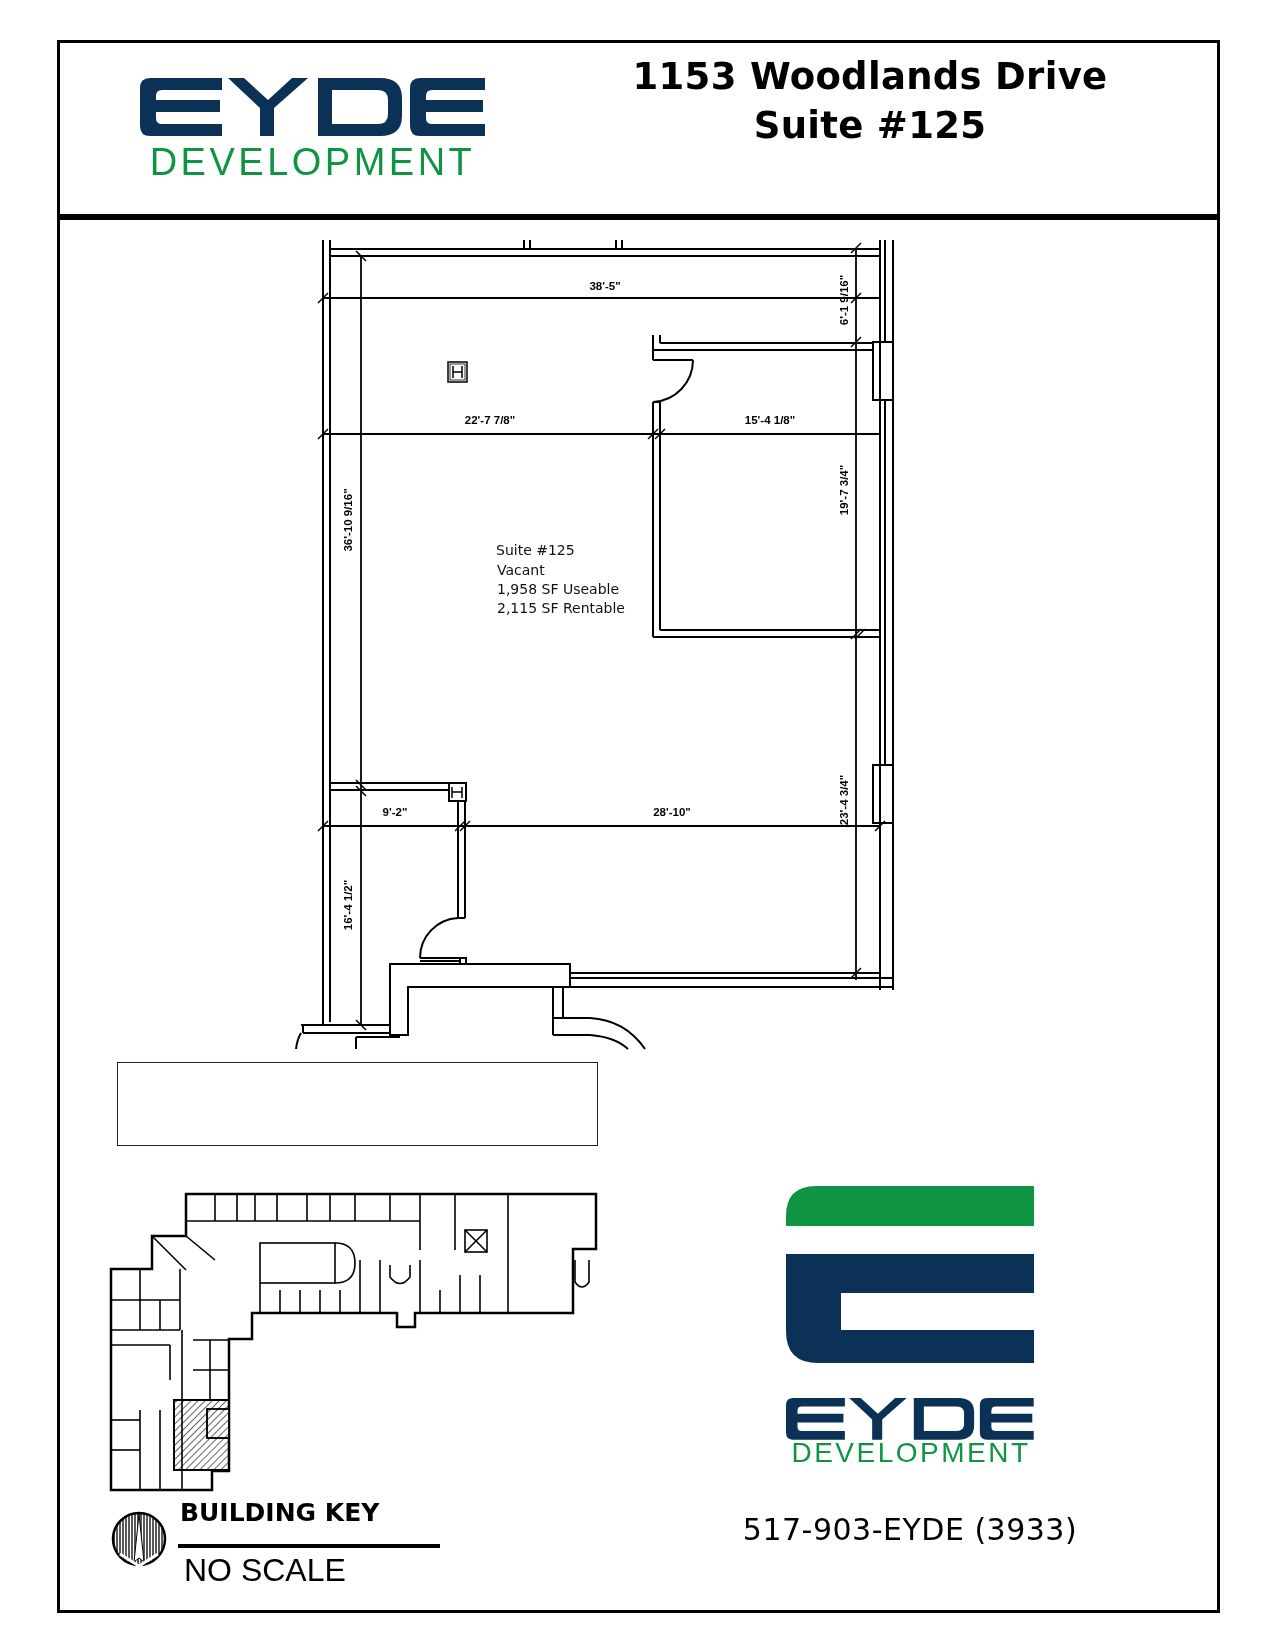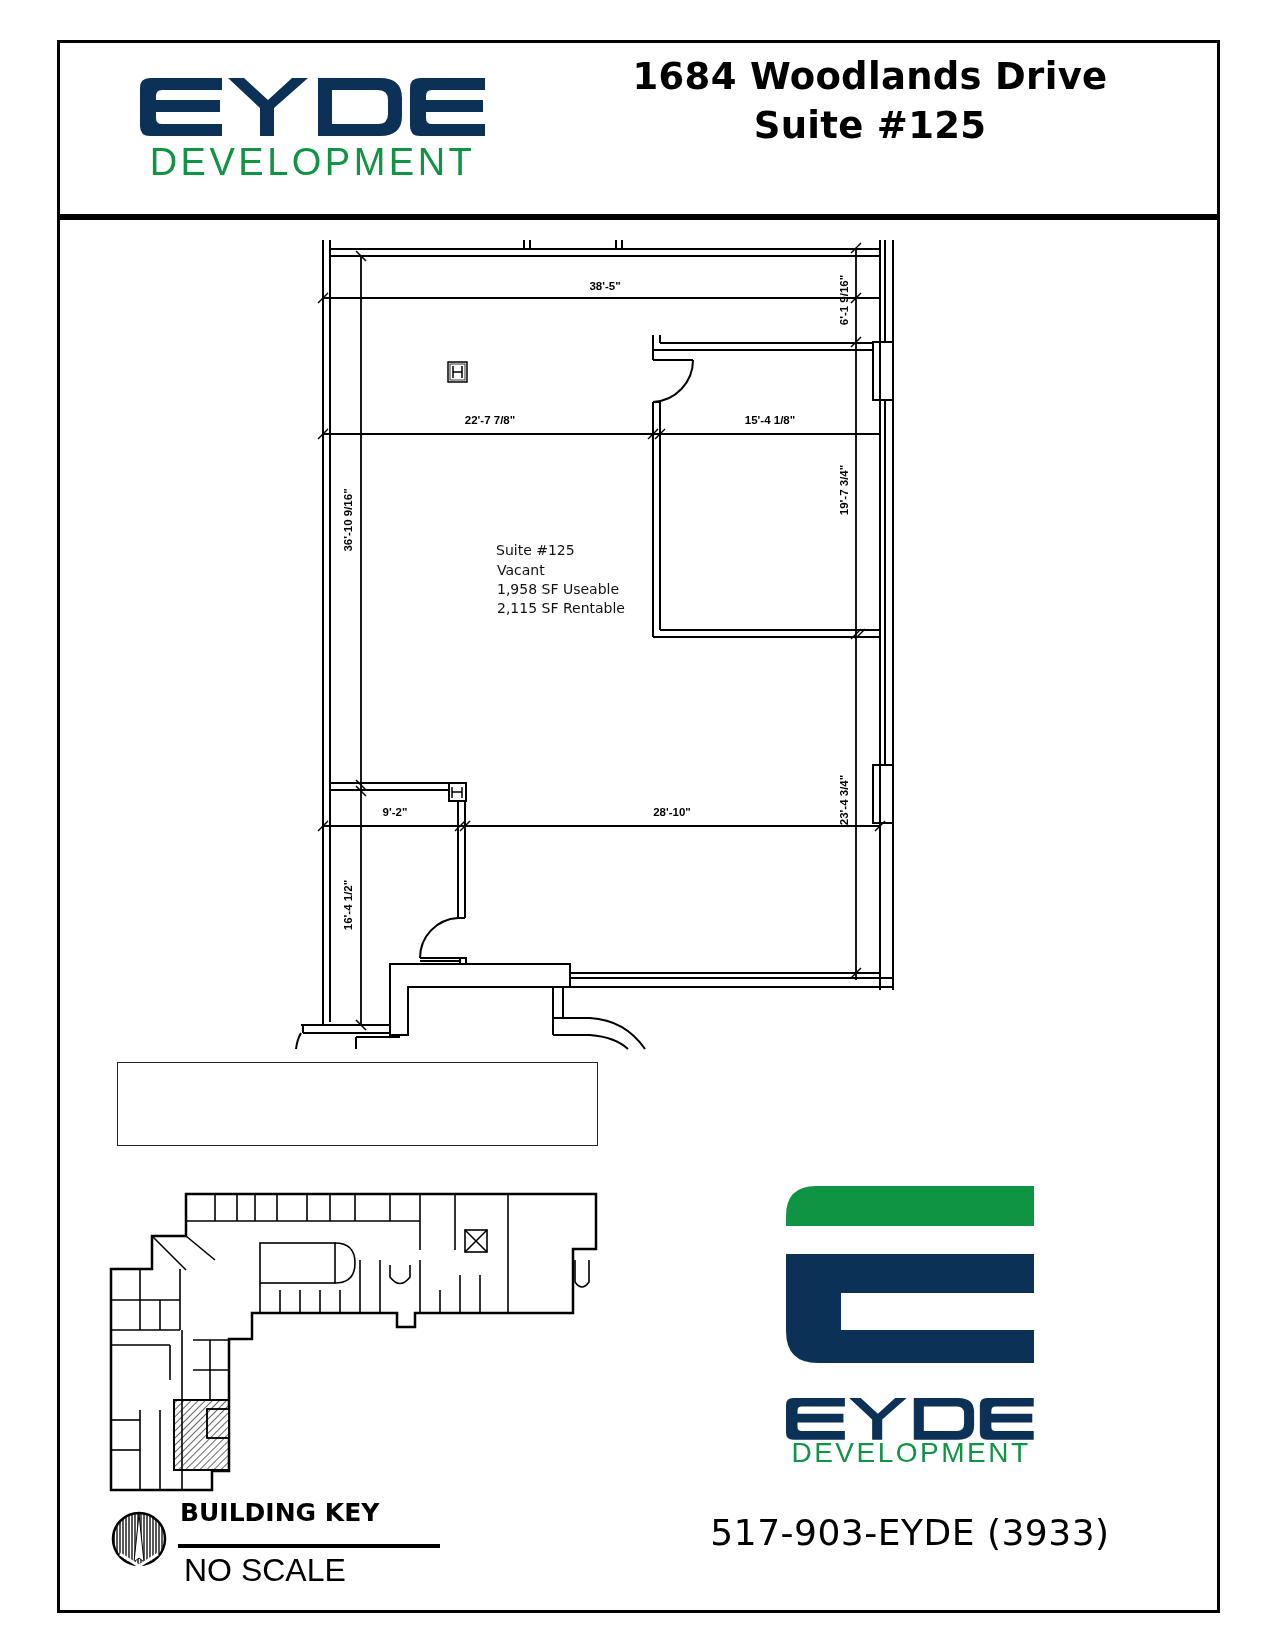"1684 Woodlands Drive" div { text: 1684 -> 1153 }
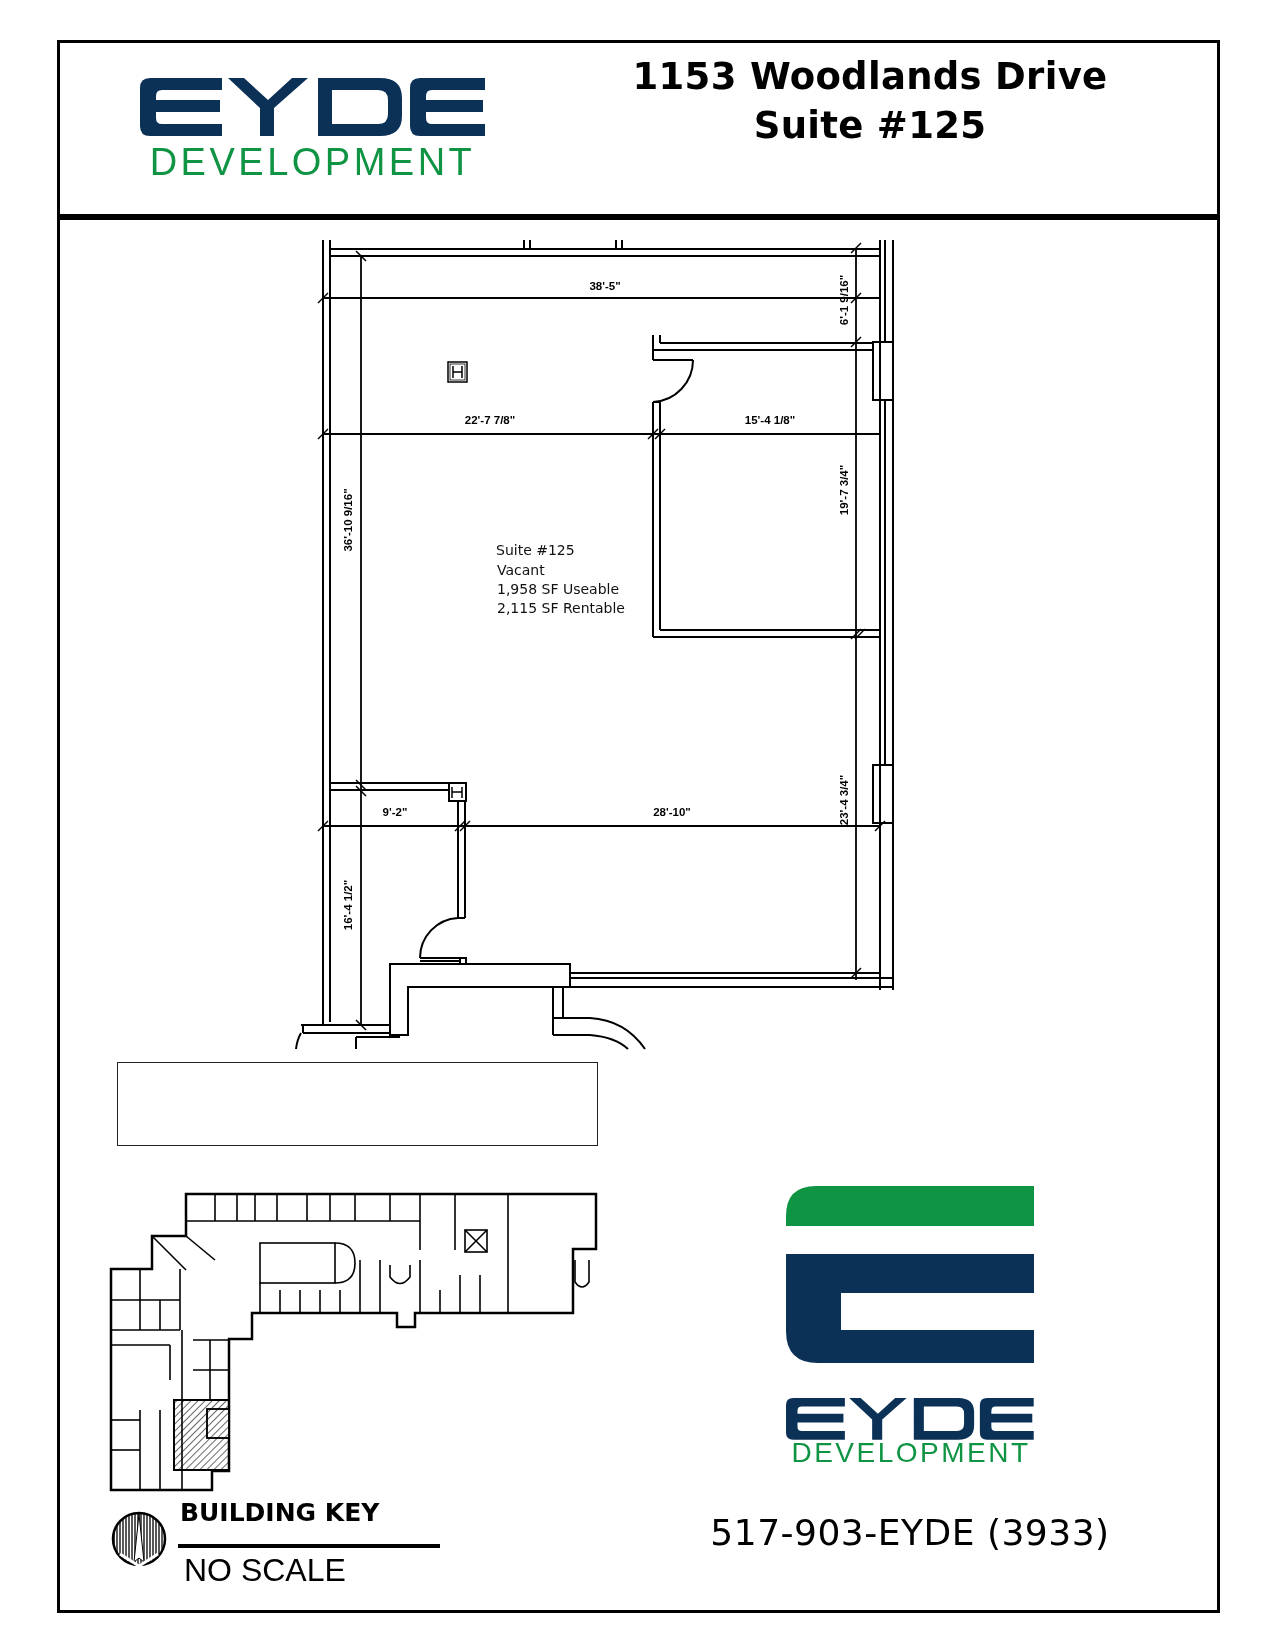"517-903-EYDE (3933)" .phone { font-size: 36px -> 30px }
